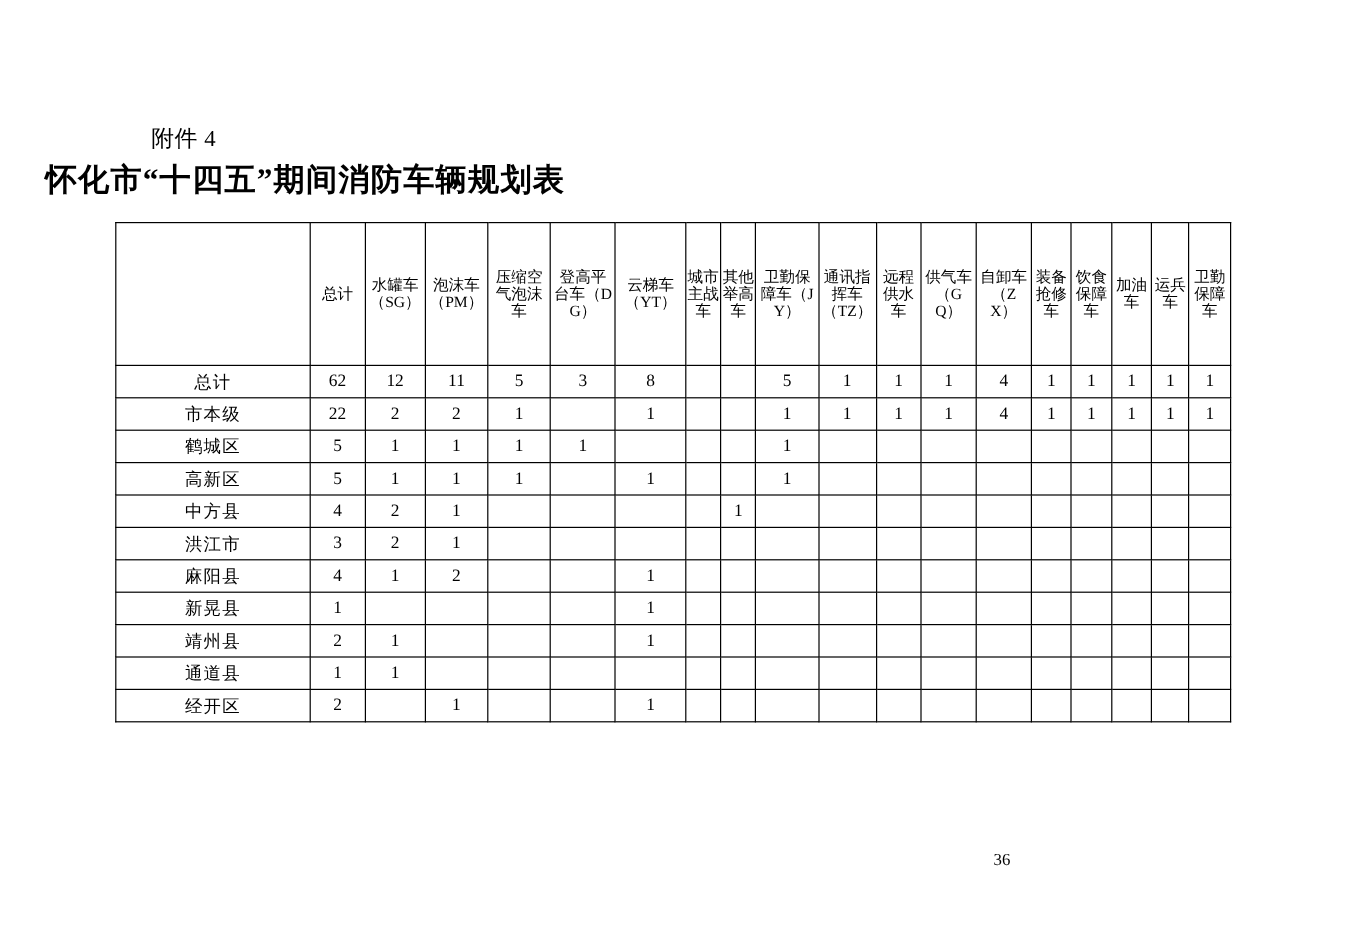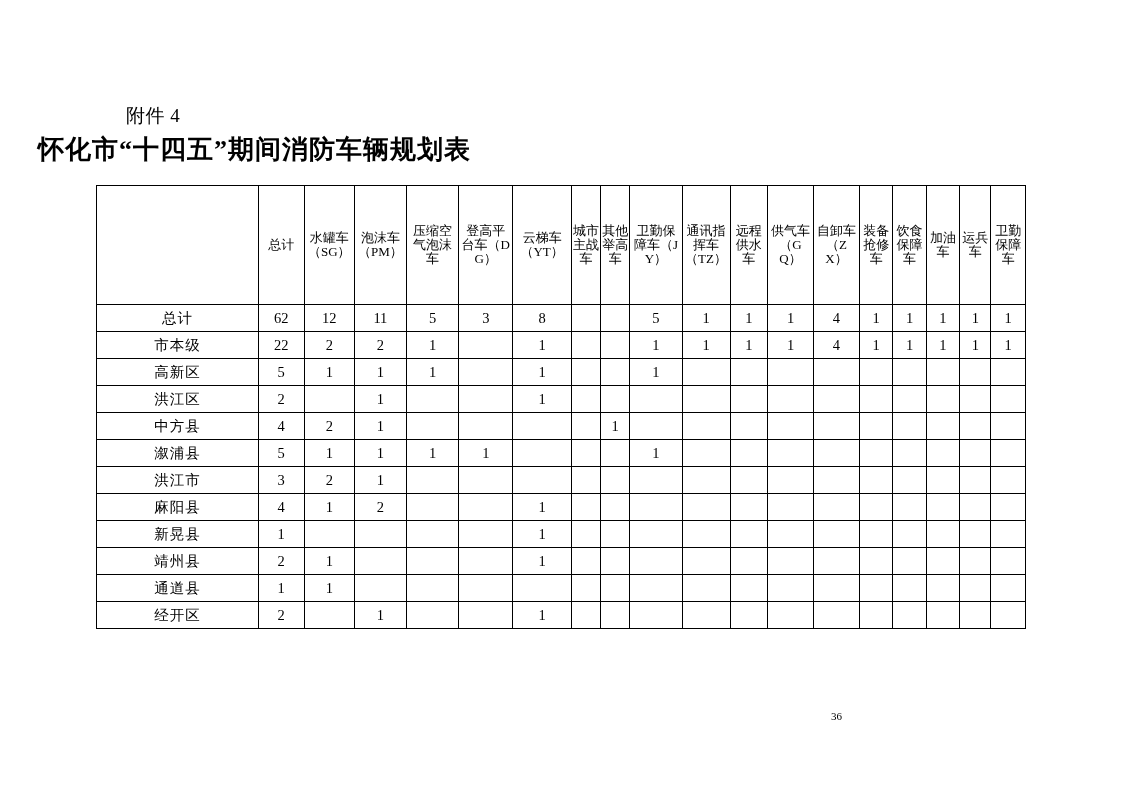"鹤城区" tr.body-row { html: none -> <tr> <td>鹤城区</td> <td>5</td> <td>1</td> <td>1</td> <td>1</td> <td>1</td> <td></td> <td></td> <td></td> <td>1</td> <td></td> <td></td> <td></td> <td></td> <td></td> <td></td> <td></td> <td></td> <td></td> </tr> }
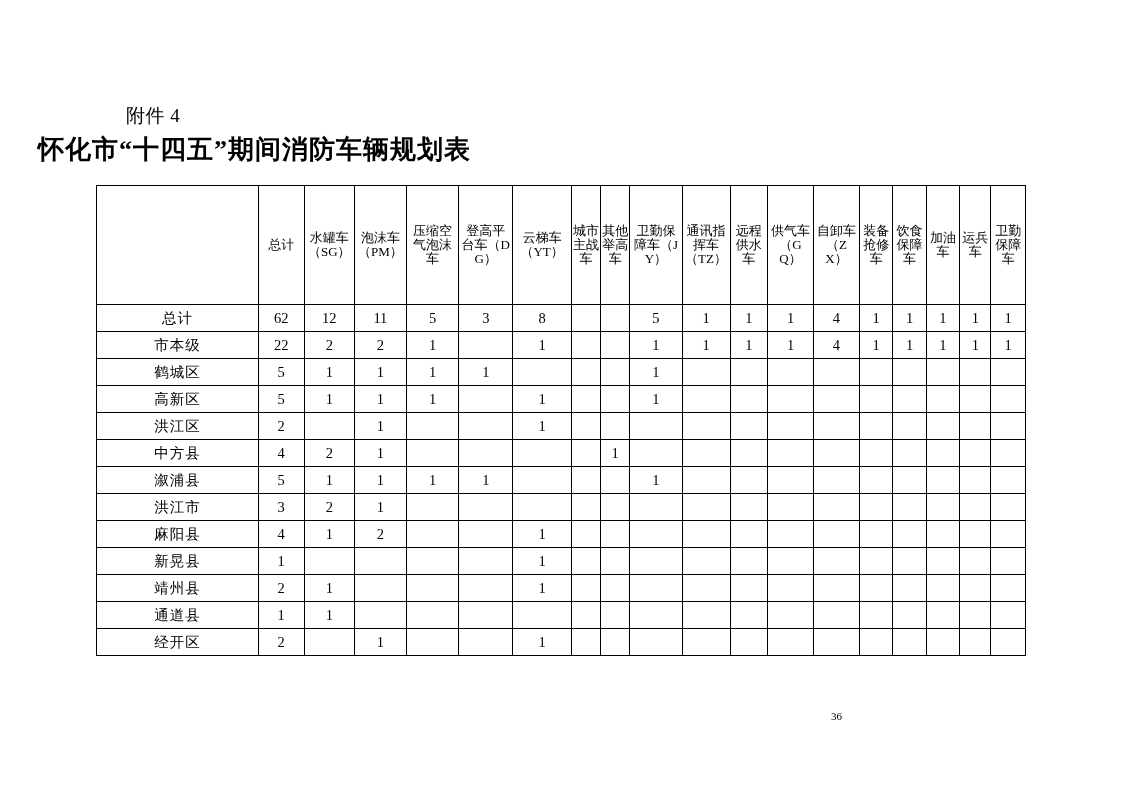"洪江区" tr.body-row { html: <tr> <td>洪江区</td> <td>2</td> <td></td> <td>1</td> <td></td> <td></td> <td>1</td> <td></td> <td></td> <td></td> <td></td> <td></td> <td></td> <td></td> <td></td> <td></td> <td></td> <td></td> <td></td> </tr> -> none }
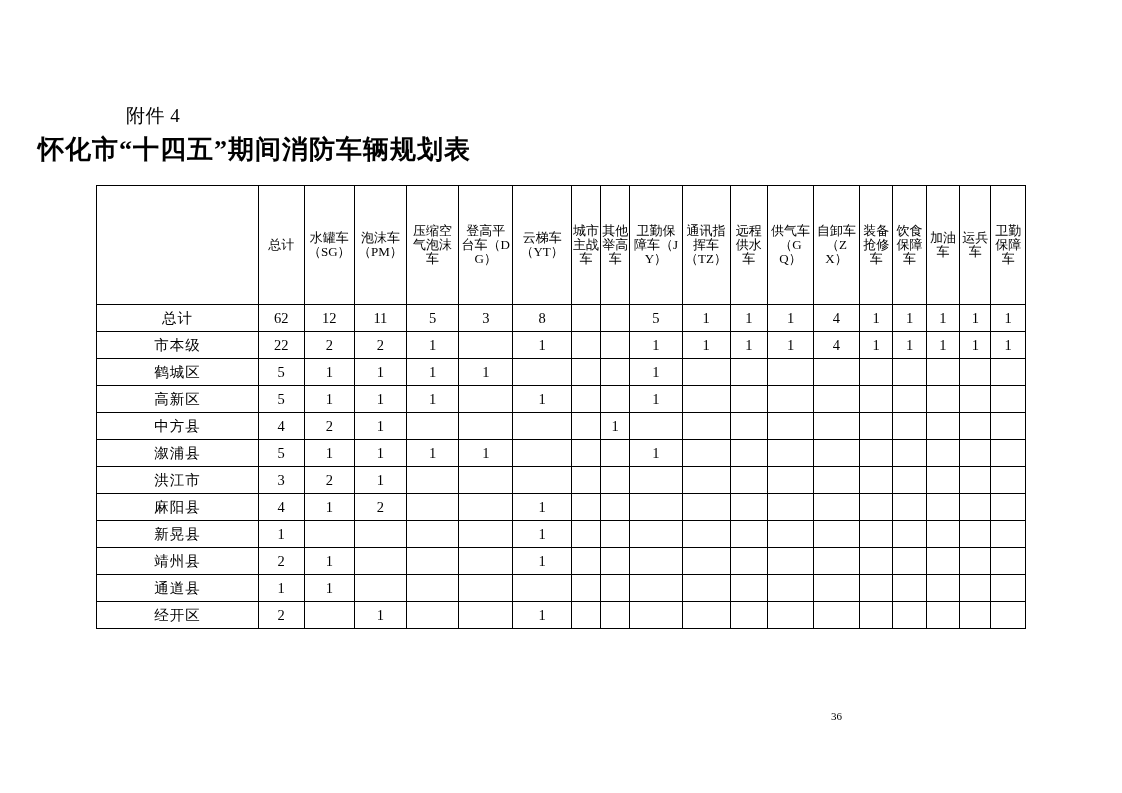"溆浦县" tr.body-row { html: <tr> <td>溆浦县</td> <td>5</td> <td>1</td> <td>1</td> <td>1</td> <td>1</td> <td></td> <td></td> <td></td> <td>1</td> <td></td> <td></td> <td></td> <td></td> <td></td> <td></td> <td></td> <td></td> <td></td> </tr> -> none }
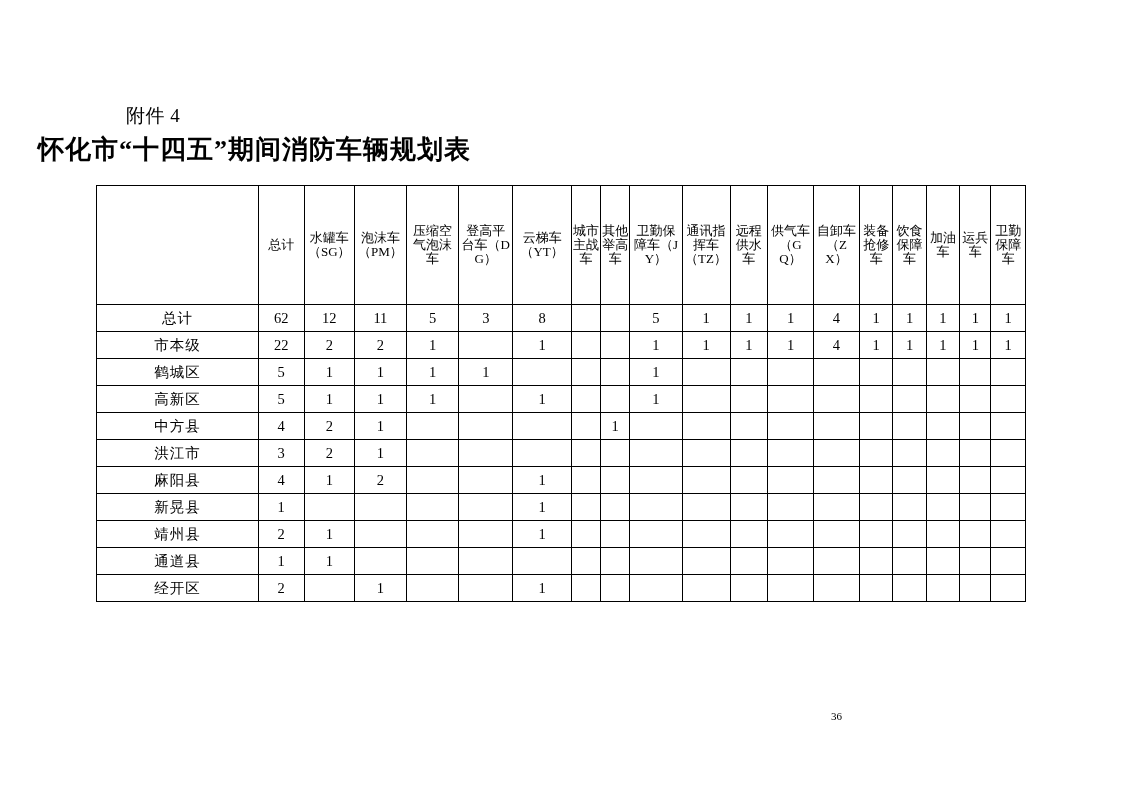"36" .page-number { font-size: 11px -> 14px }
